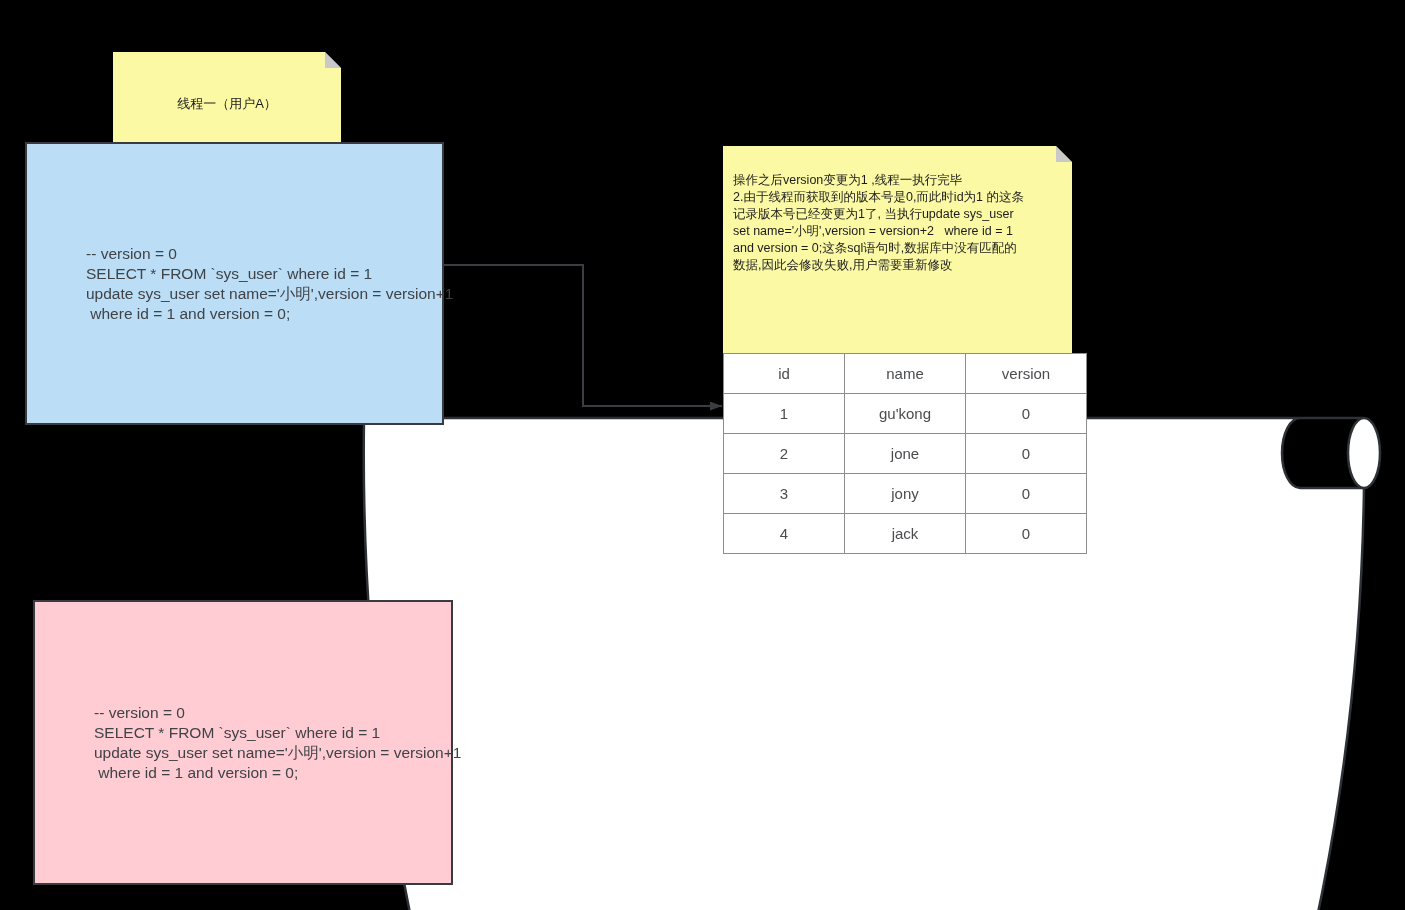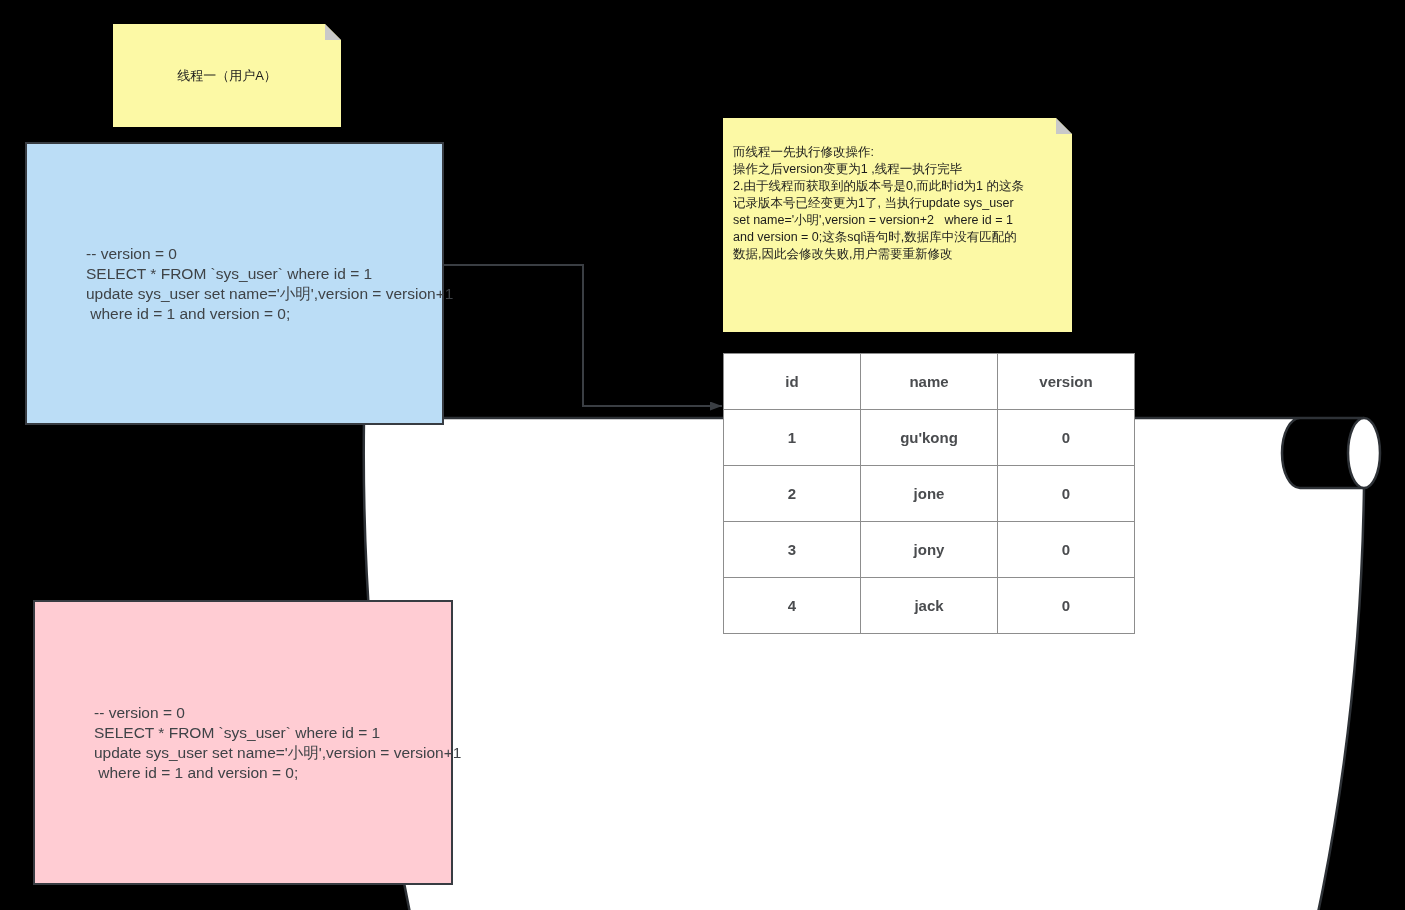"线程一（用户A）" .note { margin-top: none -> 28px }
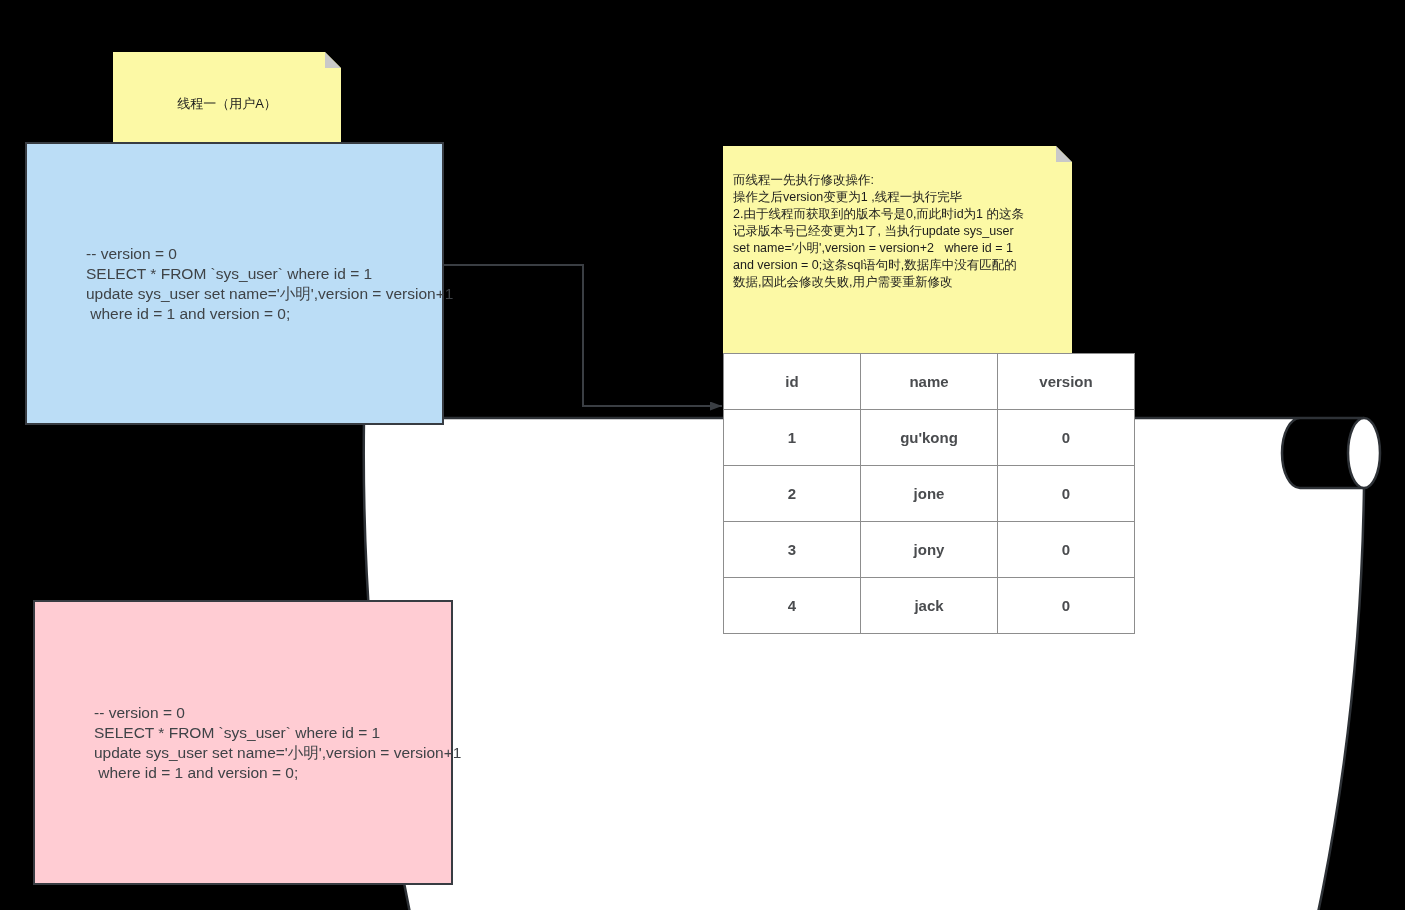"而线程一先执行修改操作:" div.expl-line { html: <div>而线程一先执行修改操作:</div> -> none }
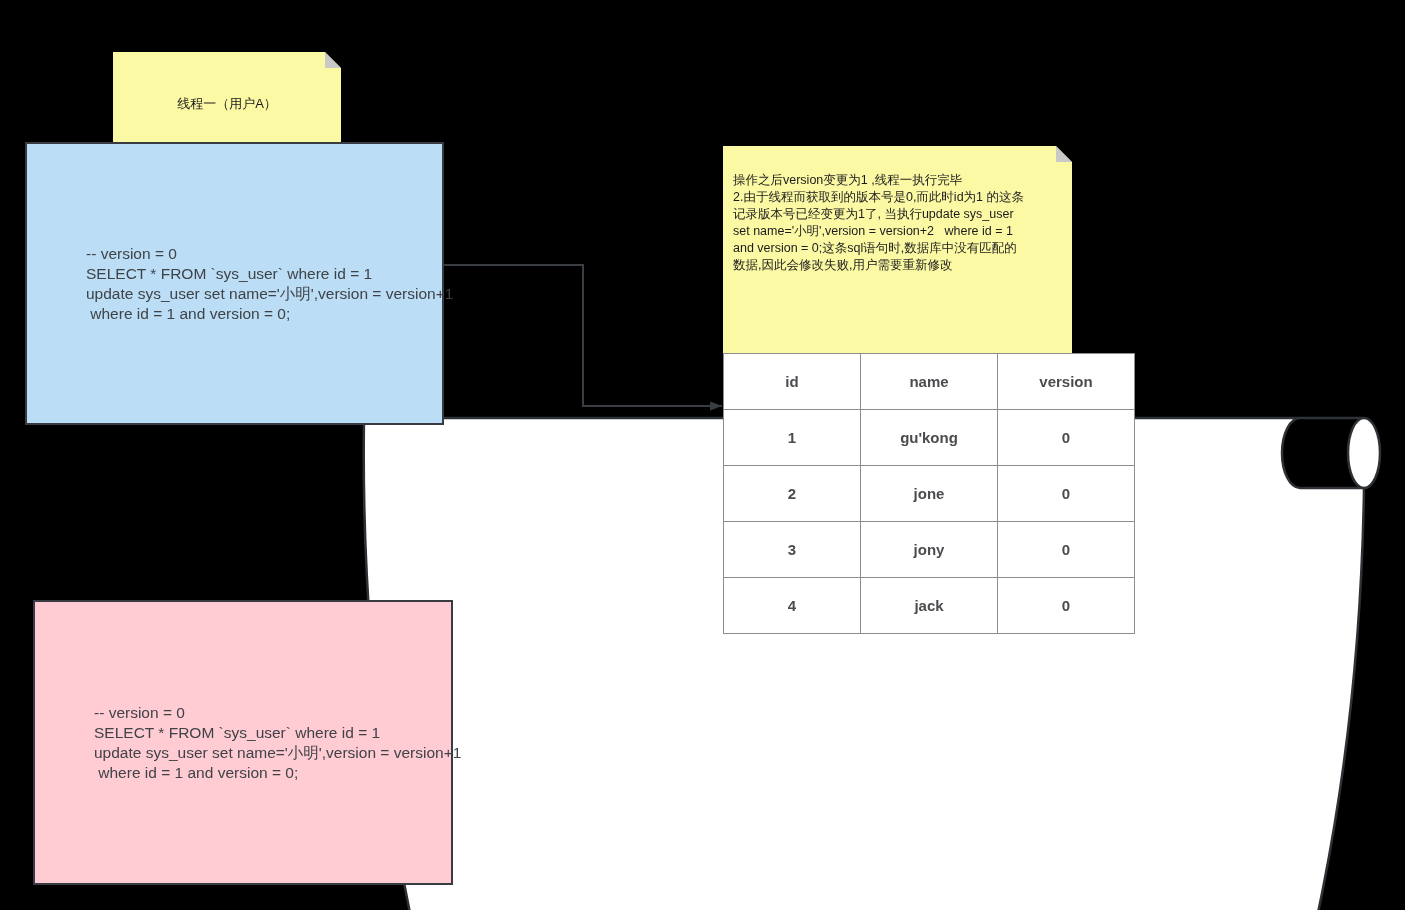"id" .db-table th, .db-table td { font-weight: bold -> normal; padding: 8px -> 0 }
